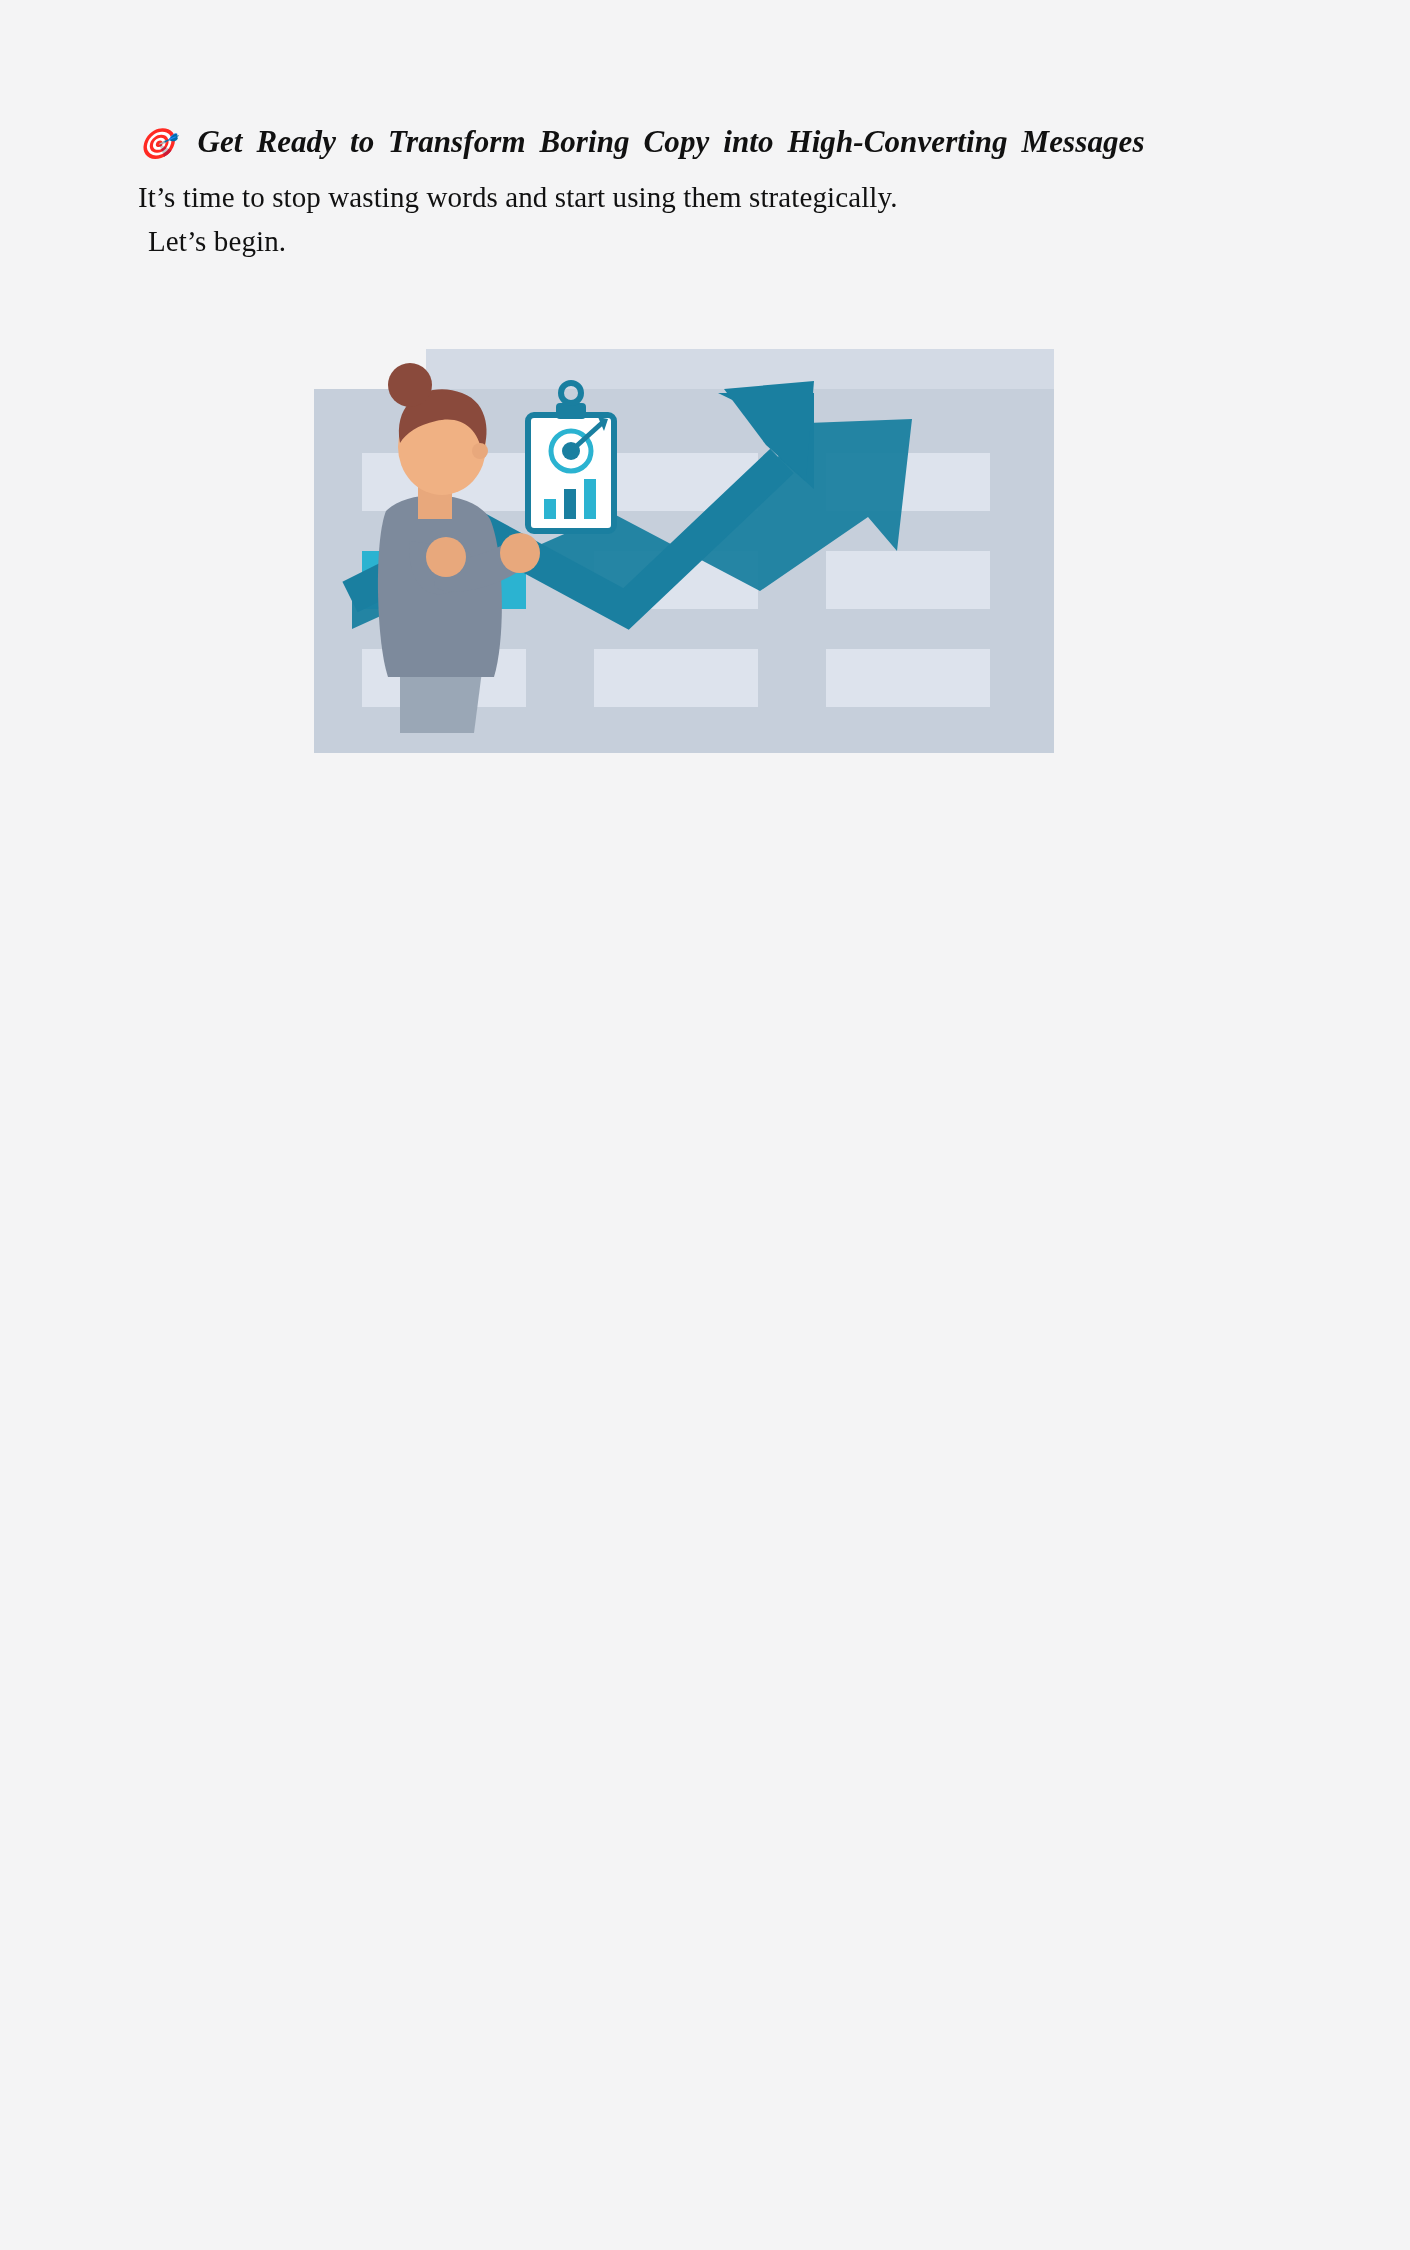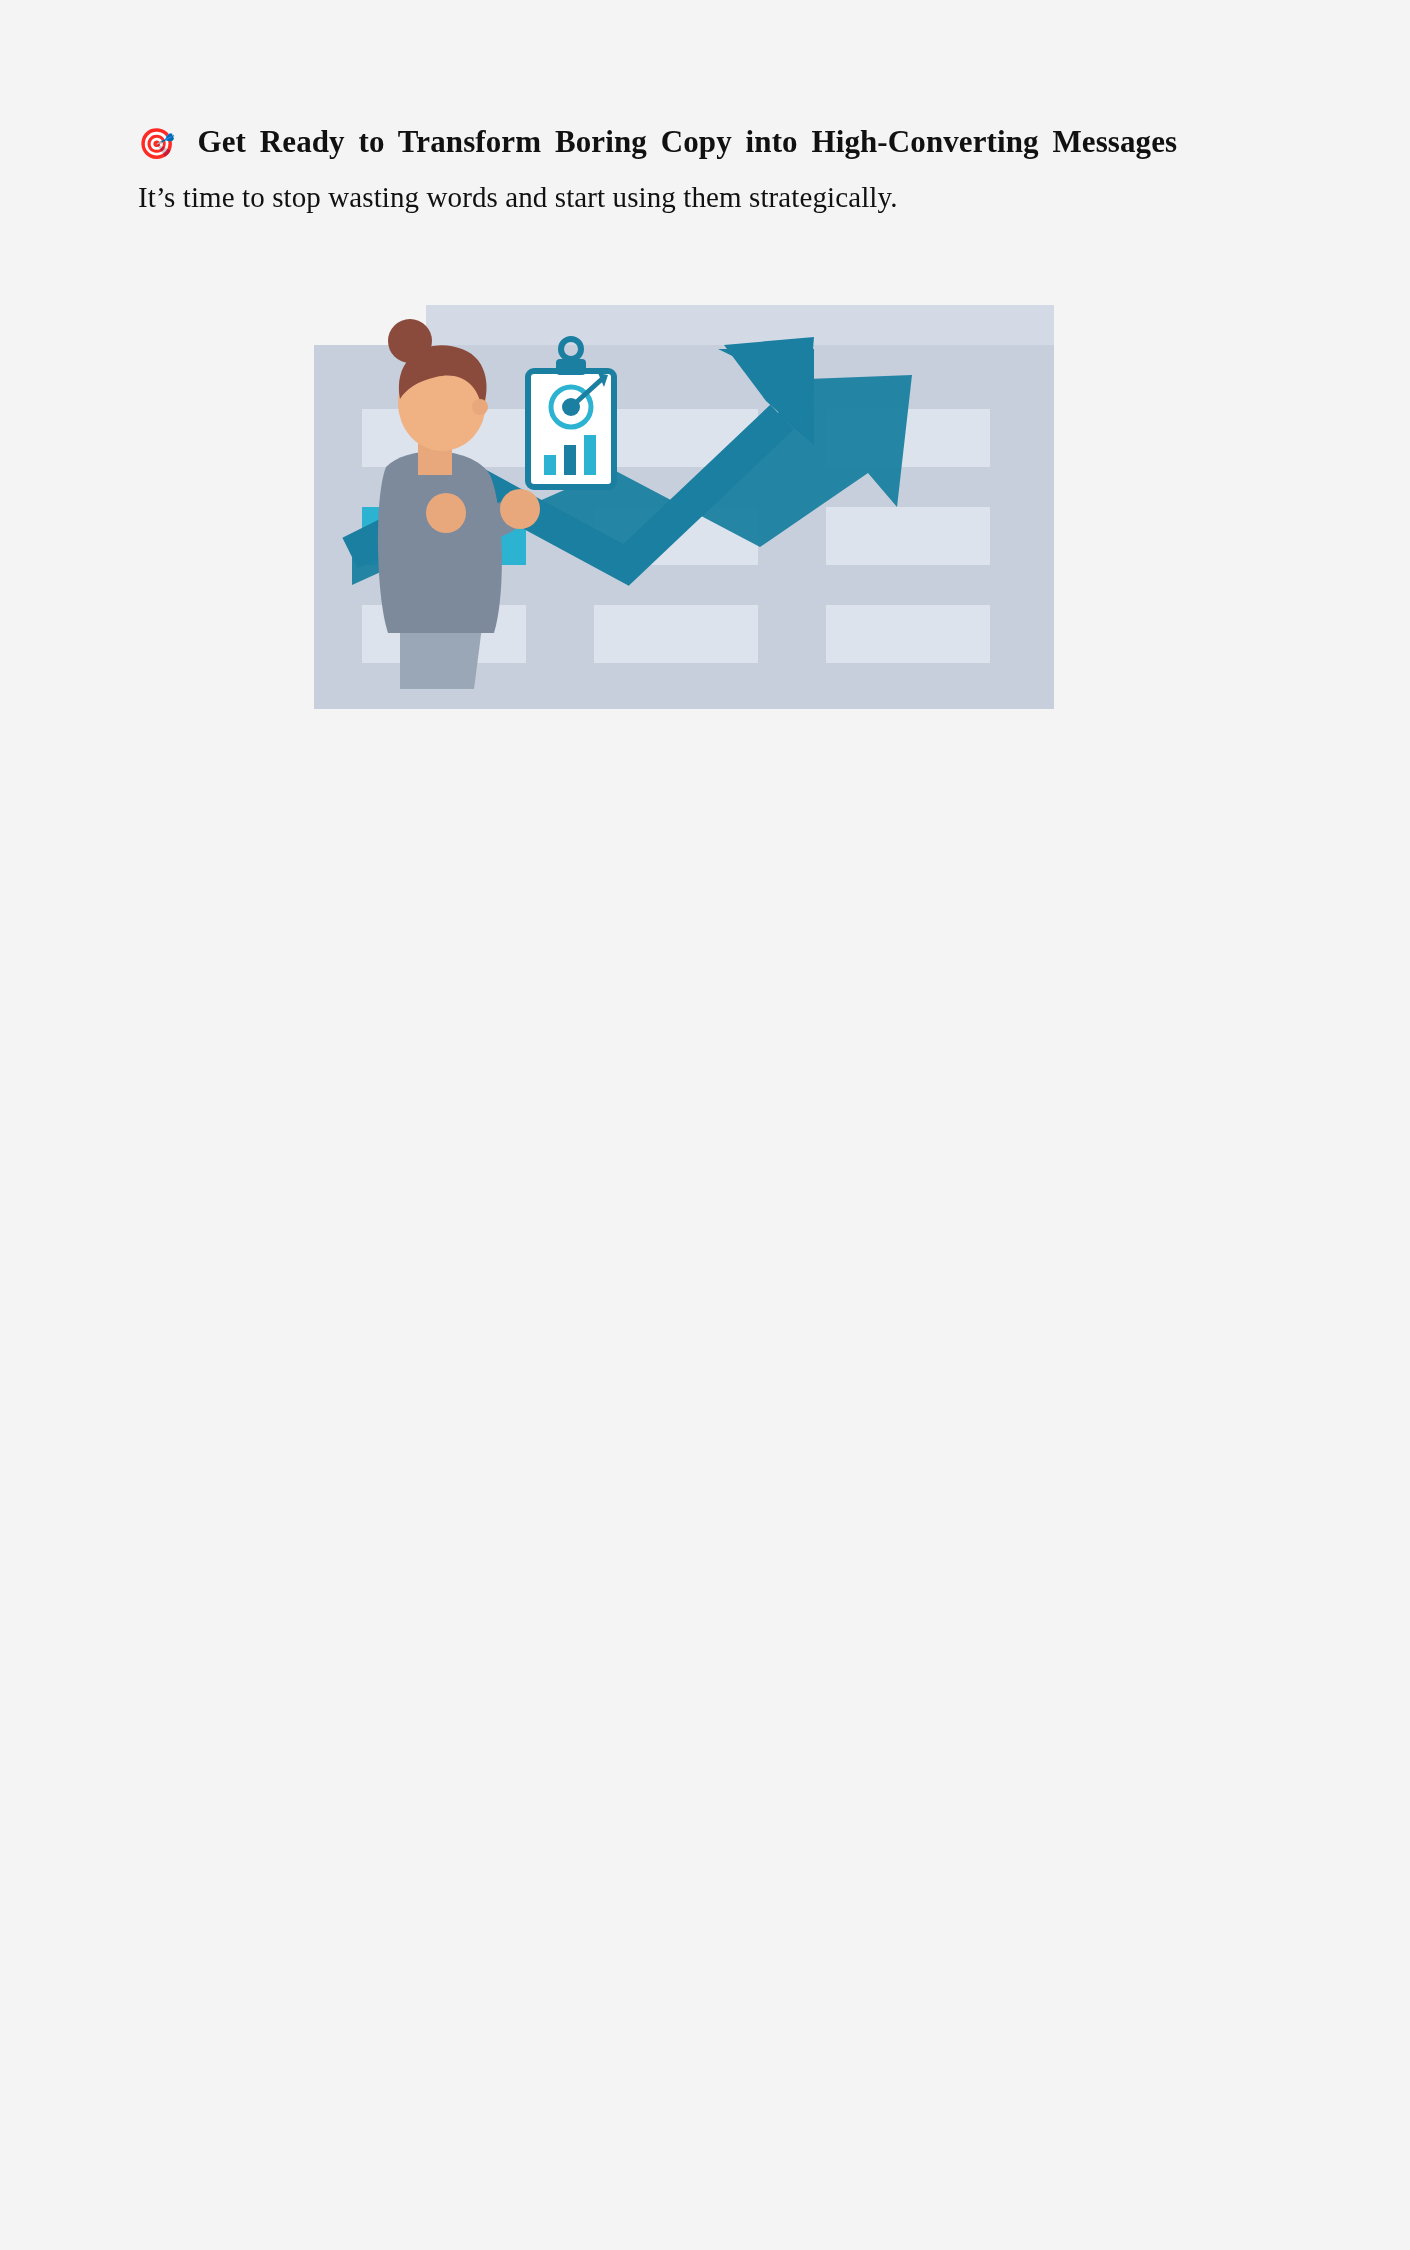"🎯 Get Ready to Transform" .heading { font-style: none -> italic }
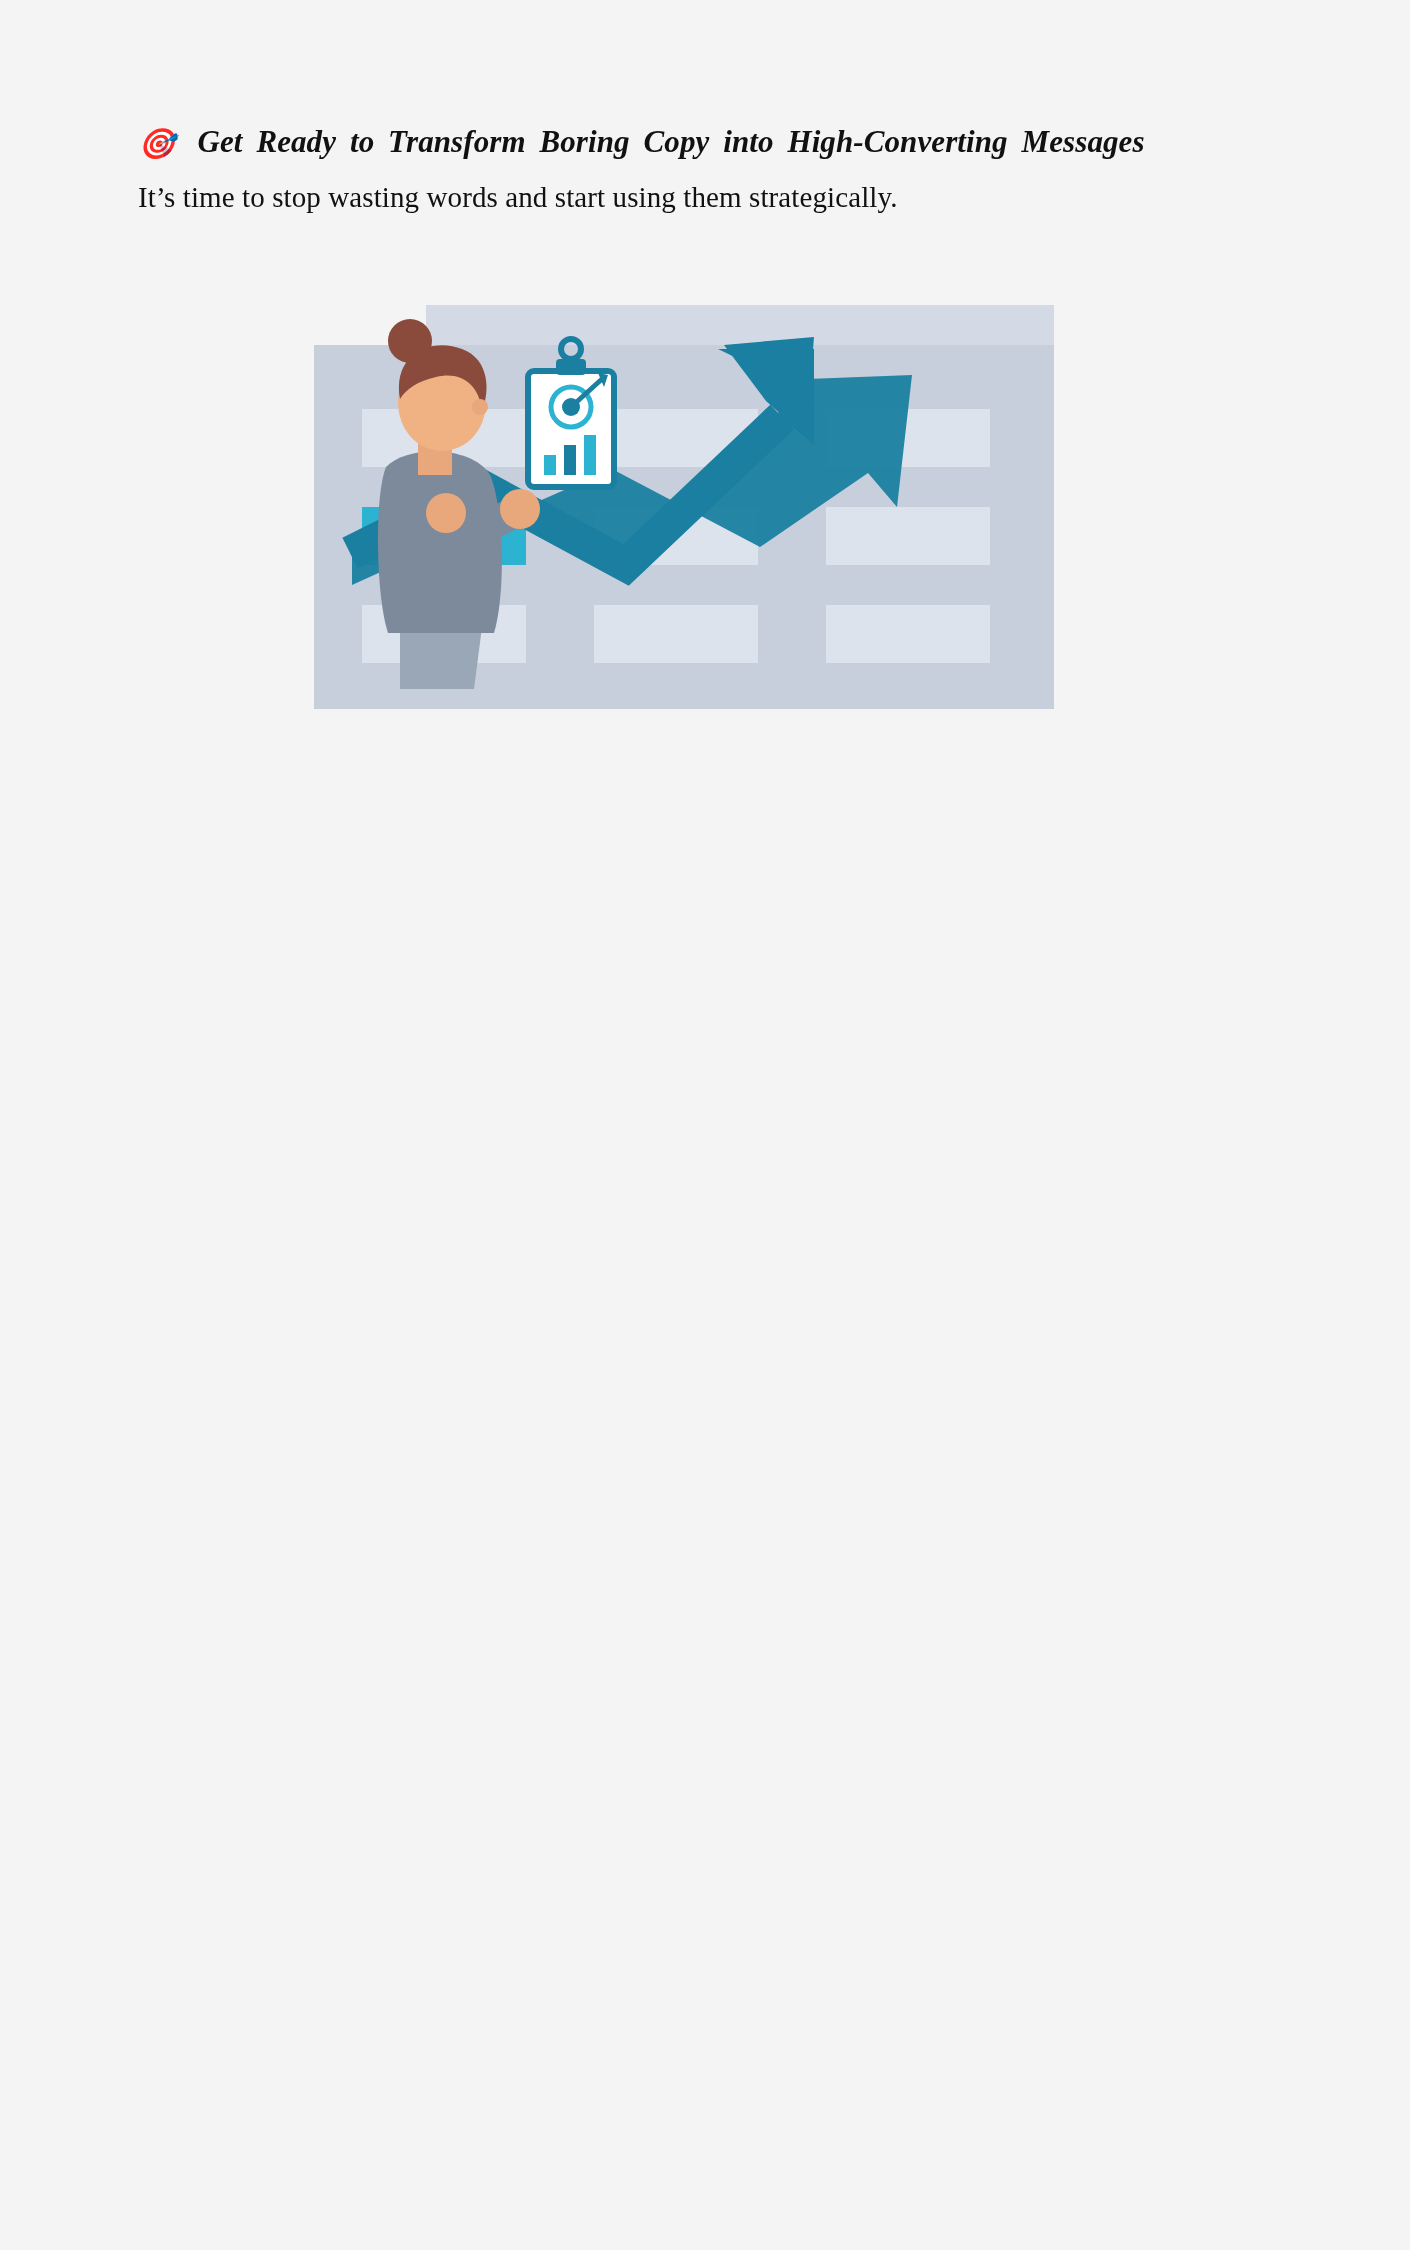"Let’s begin." p.body-text { html: none -> <p>Let’s begin.</p> }
